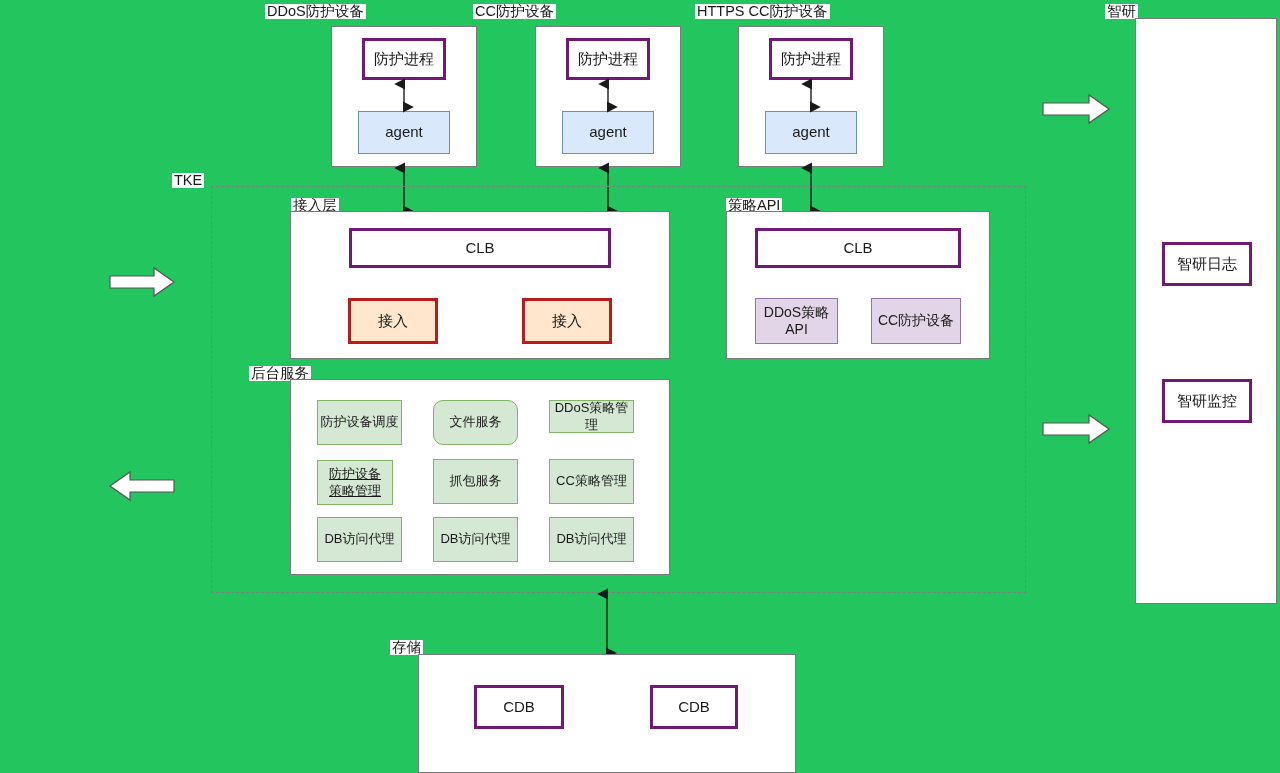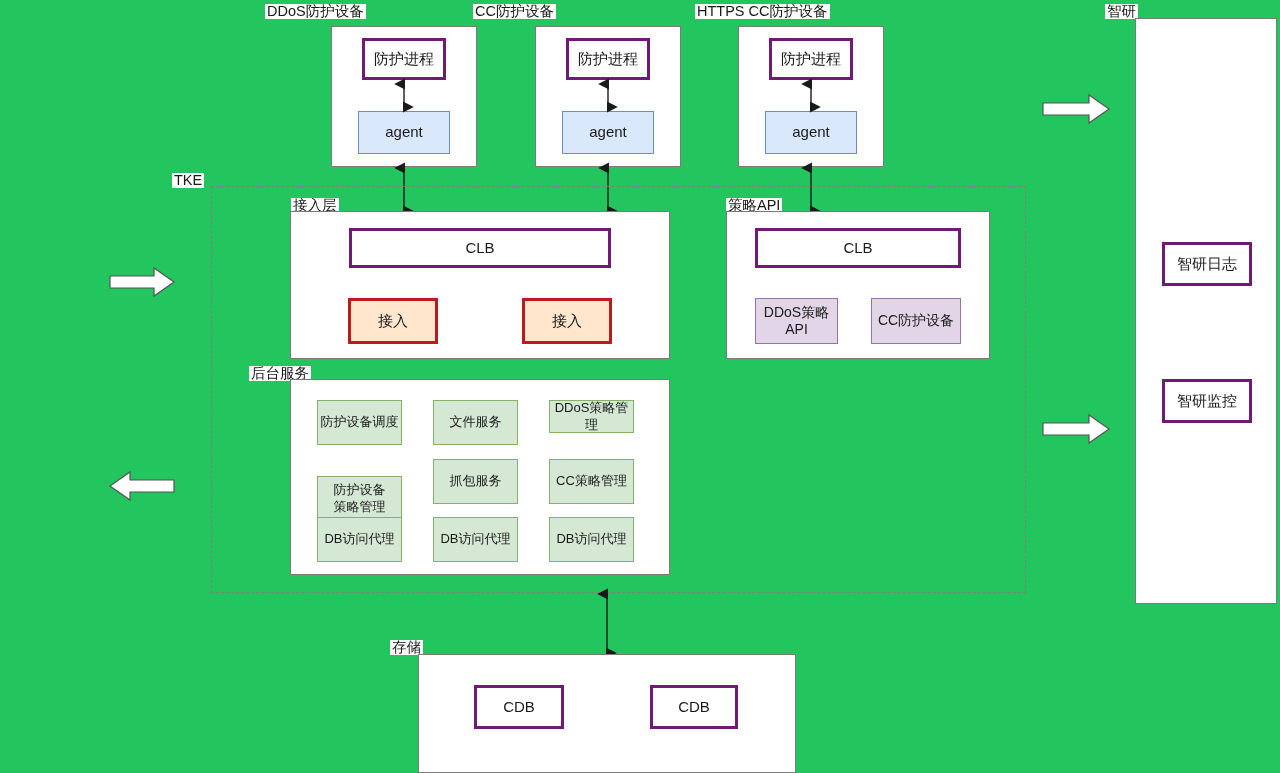"文件服务" div.box { border-radius: none -> 10px }
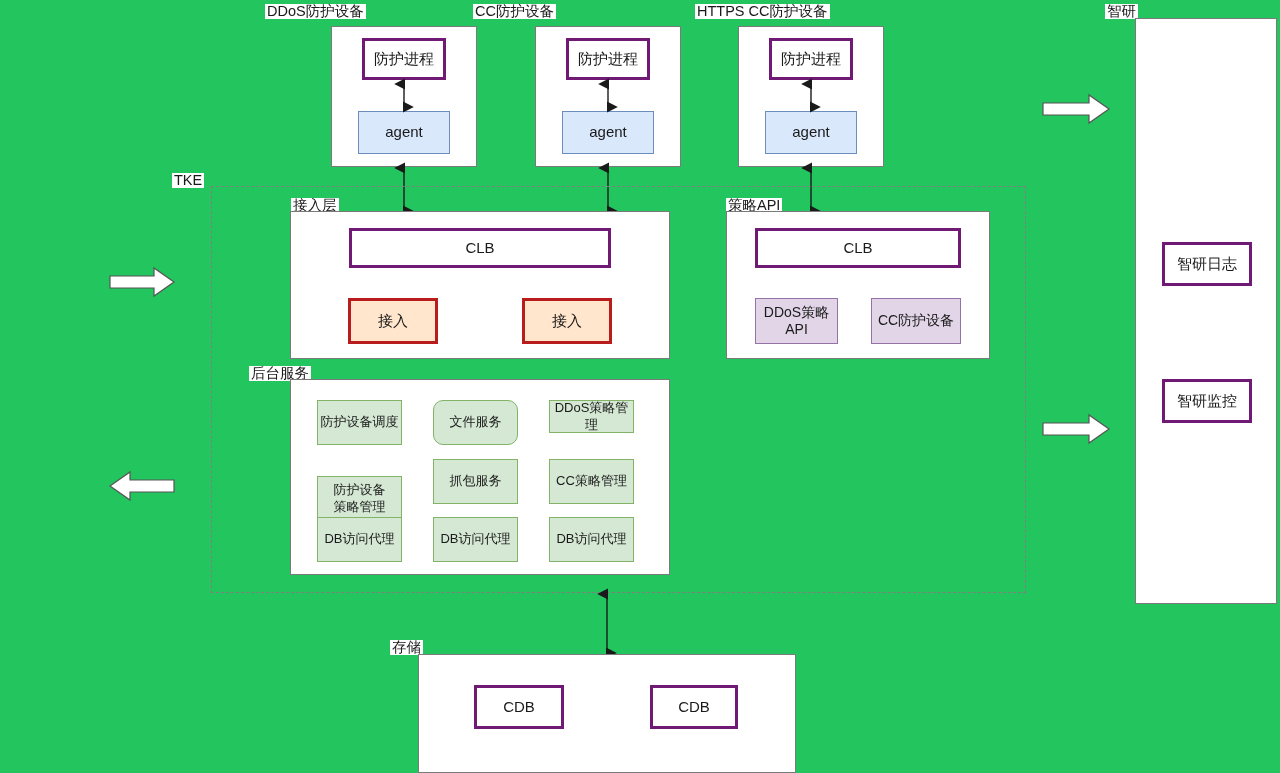"防护设备" div.box { text-decoration: none -> underline; top: 476px -> 460px; width: 85px -> 76px }
